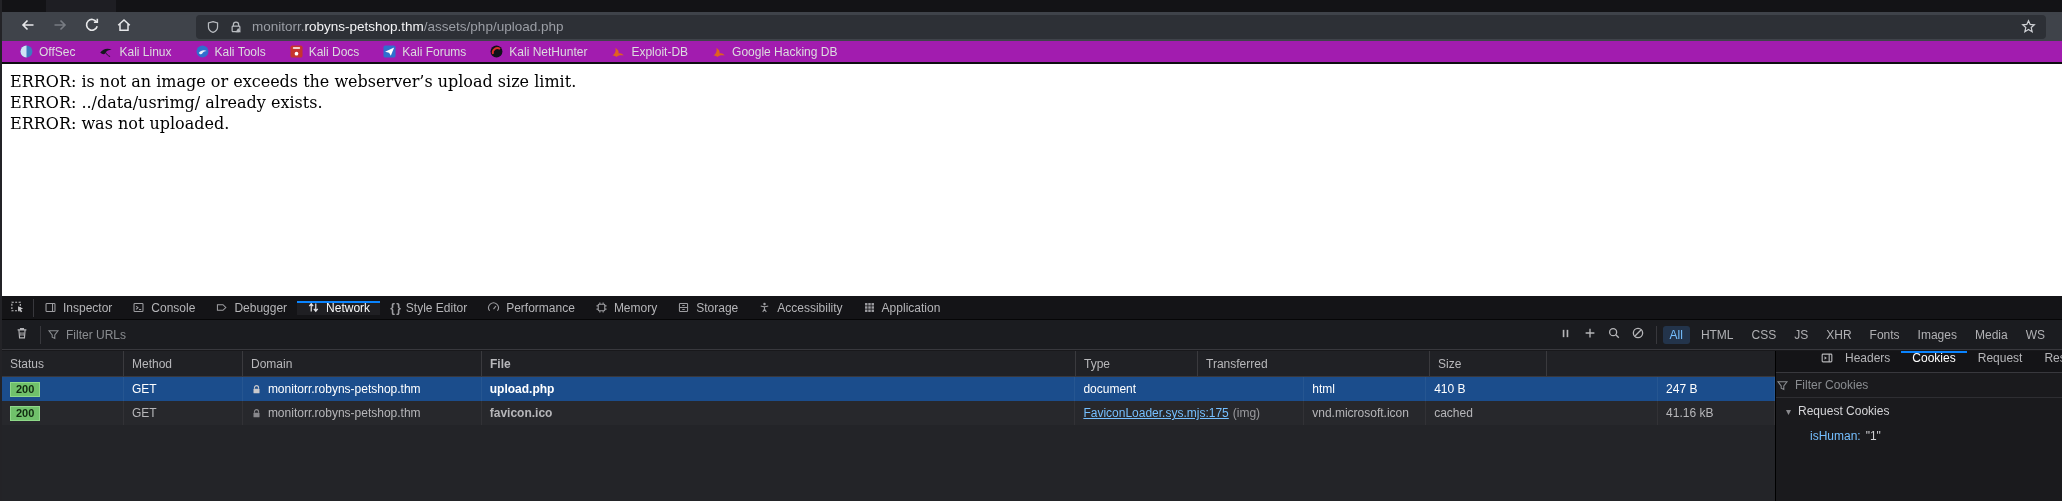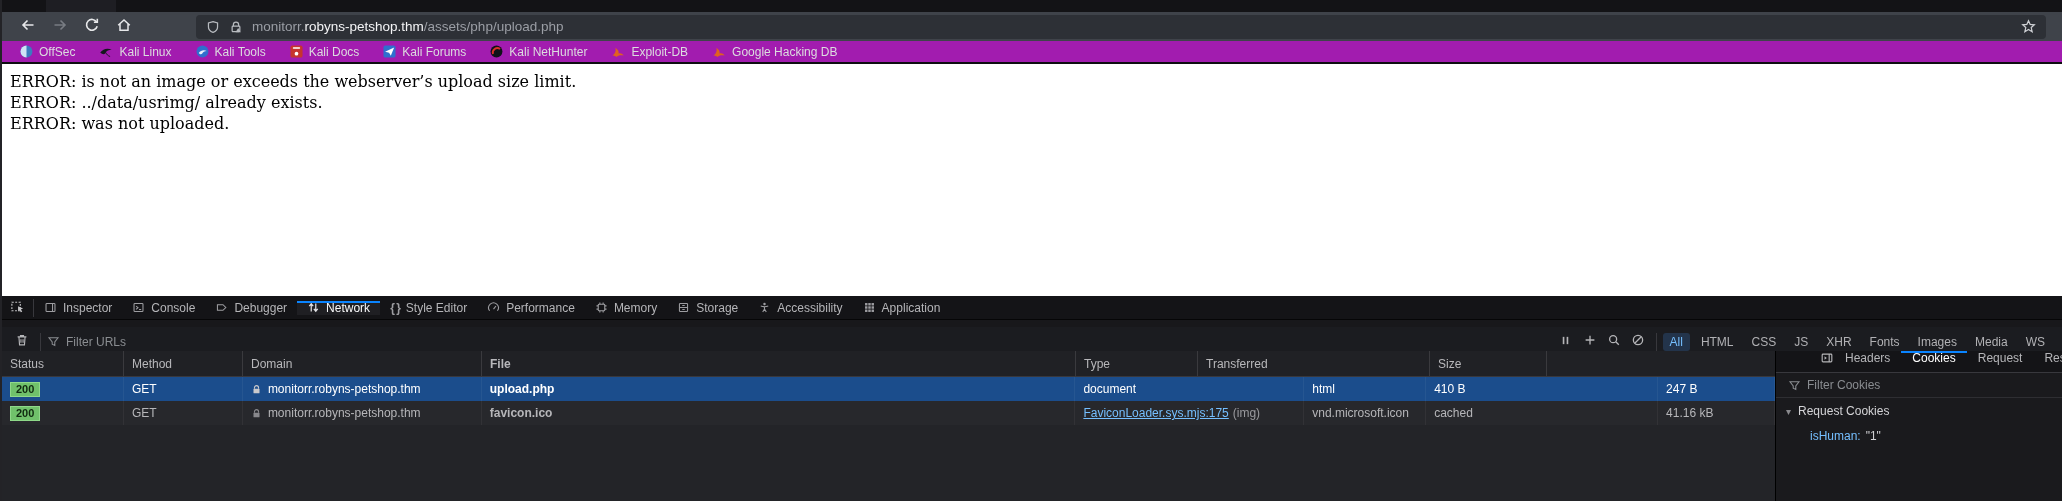"Filter URLs" .net-toolbar { margin-top: 7px -> none }
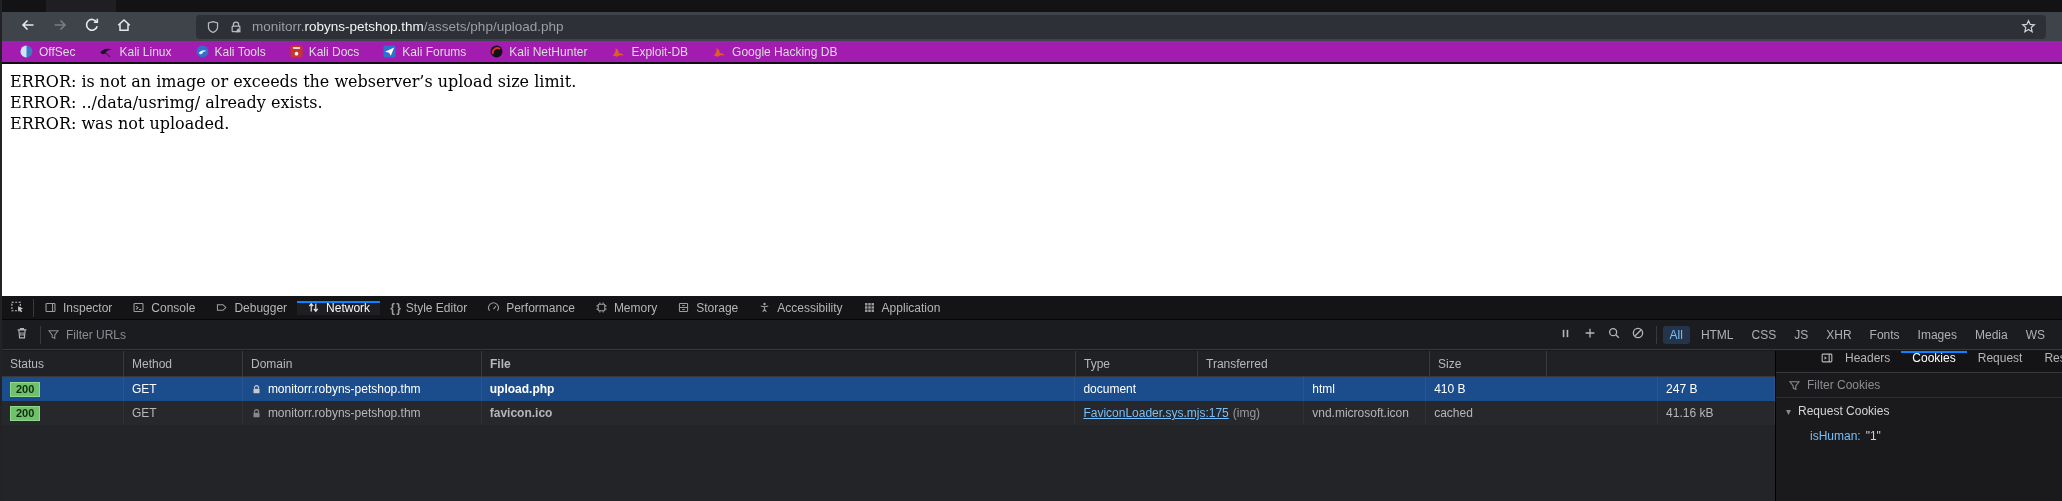"Filter Cookies" .d-filter { padding: 0 12px -> 0 0 }
